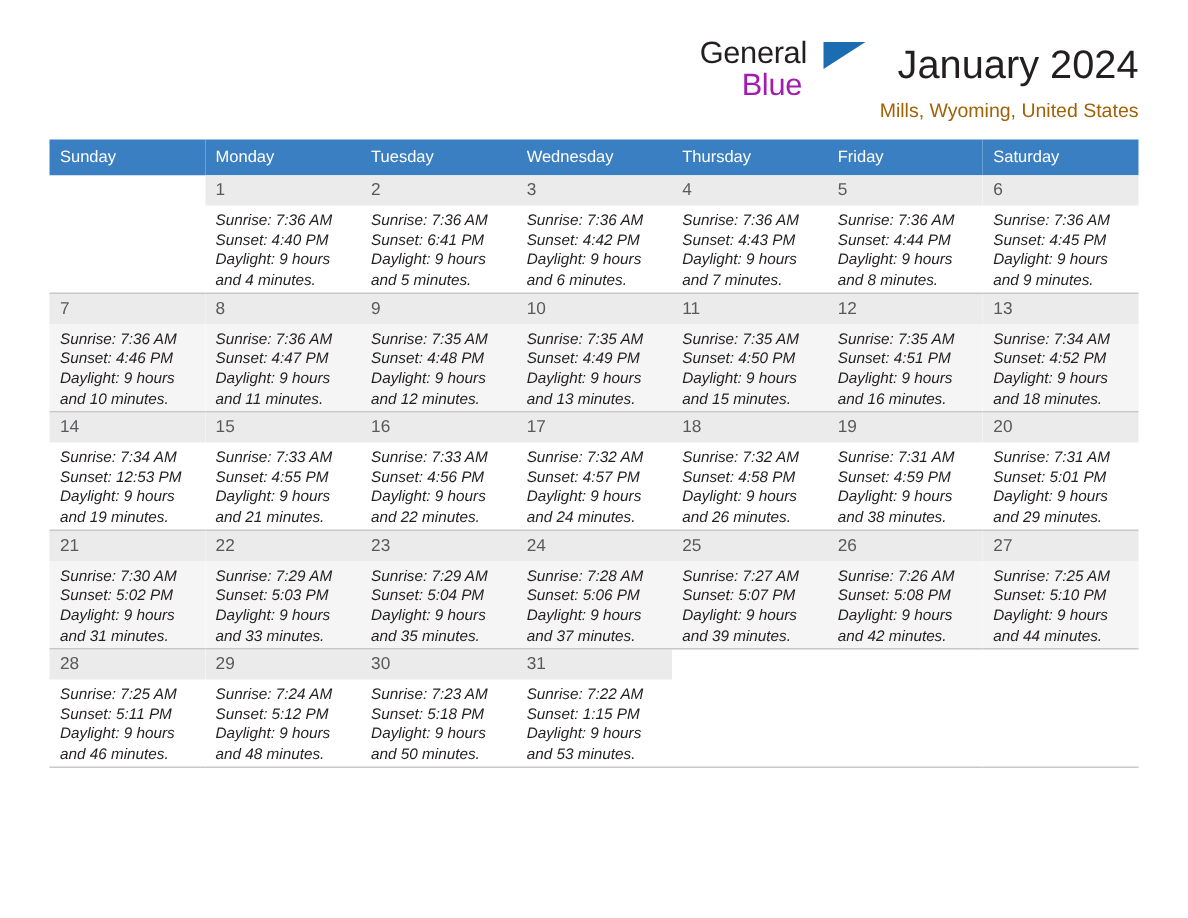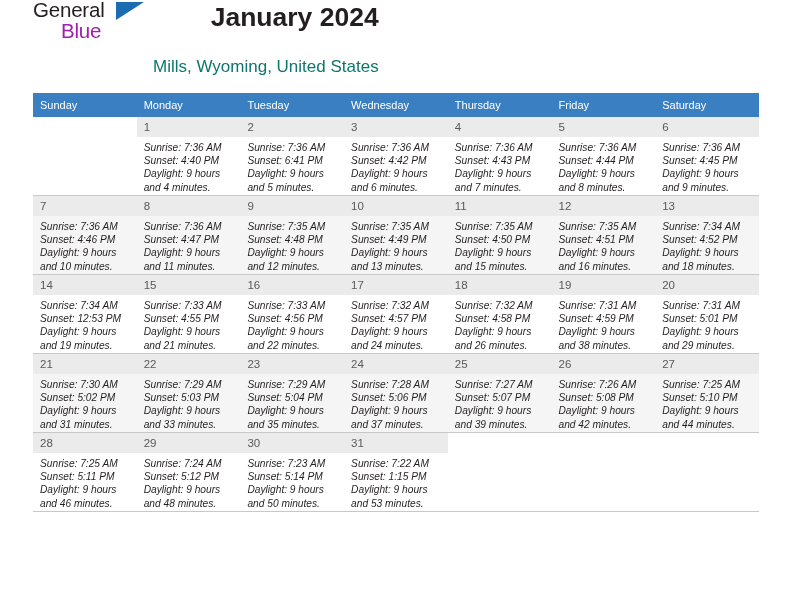"General" .header { justify-content: flex-start -> flex-end; padding-top: none -> 26px }
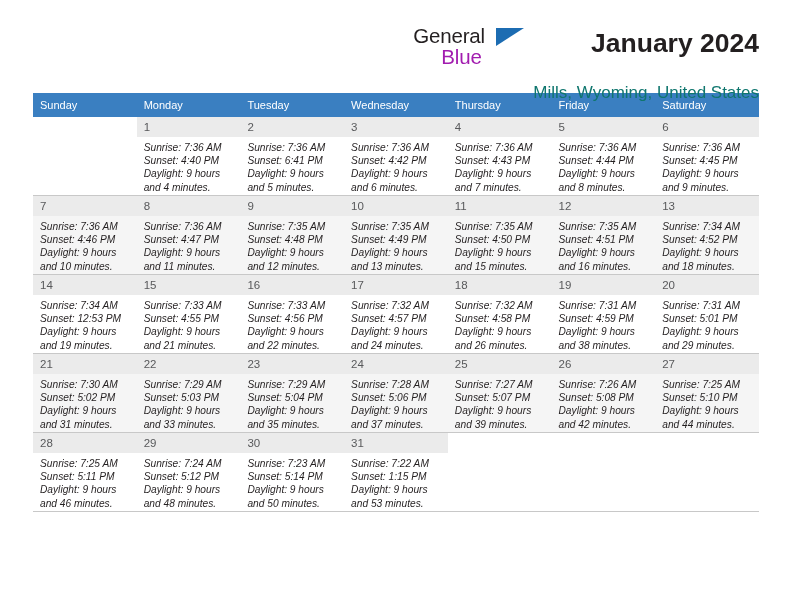"January 2024" .cal-title { font-weight: bold -> normal }
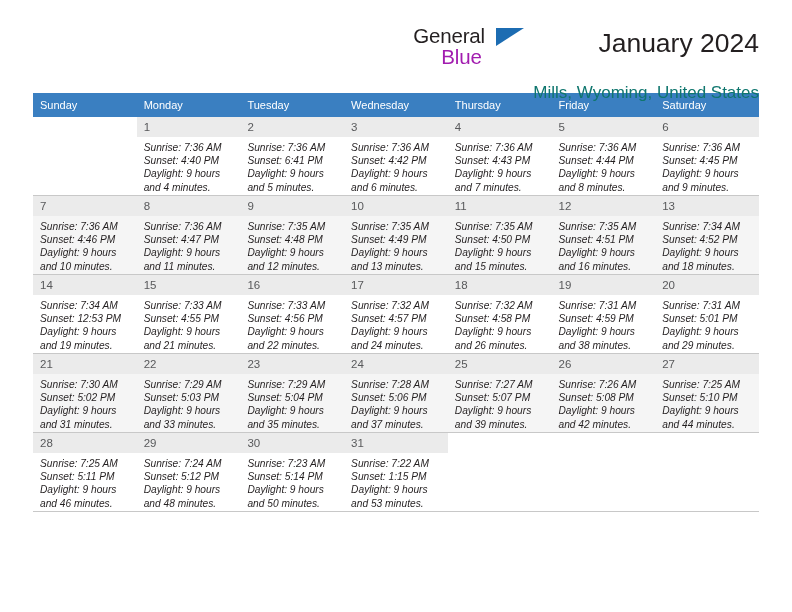"Mills, Wyoming, United States" .cal-subtitle { color: #0f766e -> #a16207; font-size: 17px -> 13px; margin-top: 25px -> 8px }
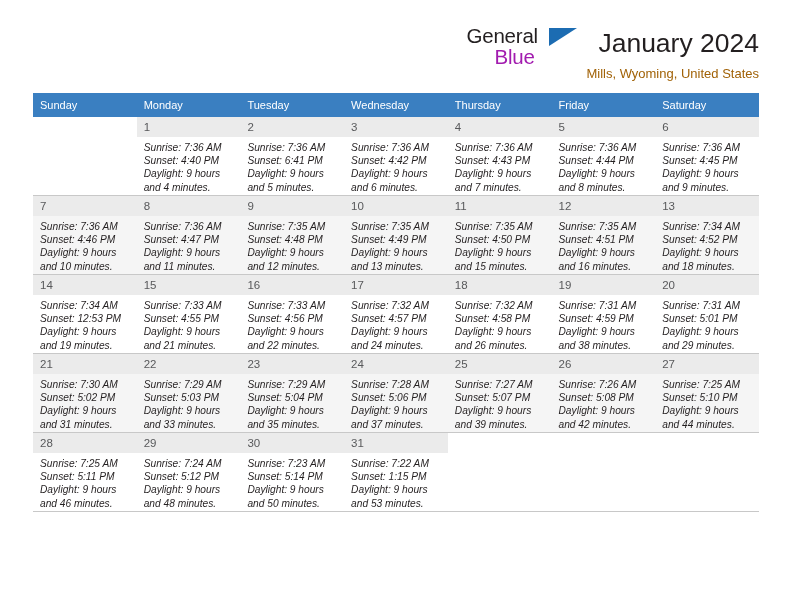"Sunset: 5:14 PM" div { text: 5:14 -> 5:18 }
